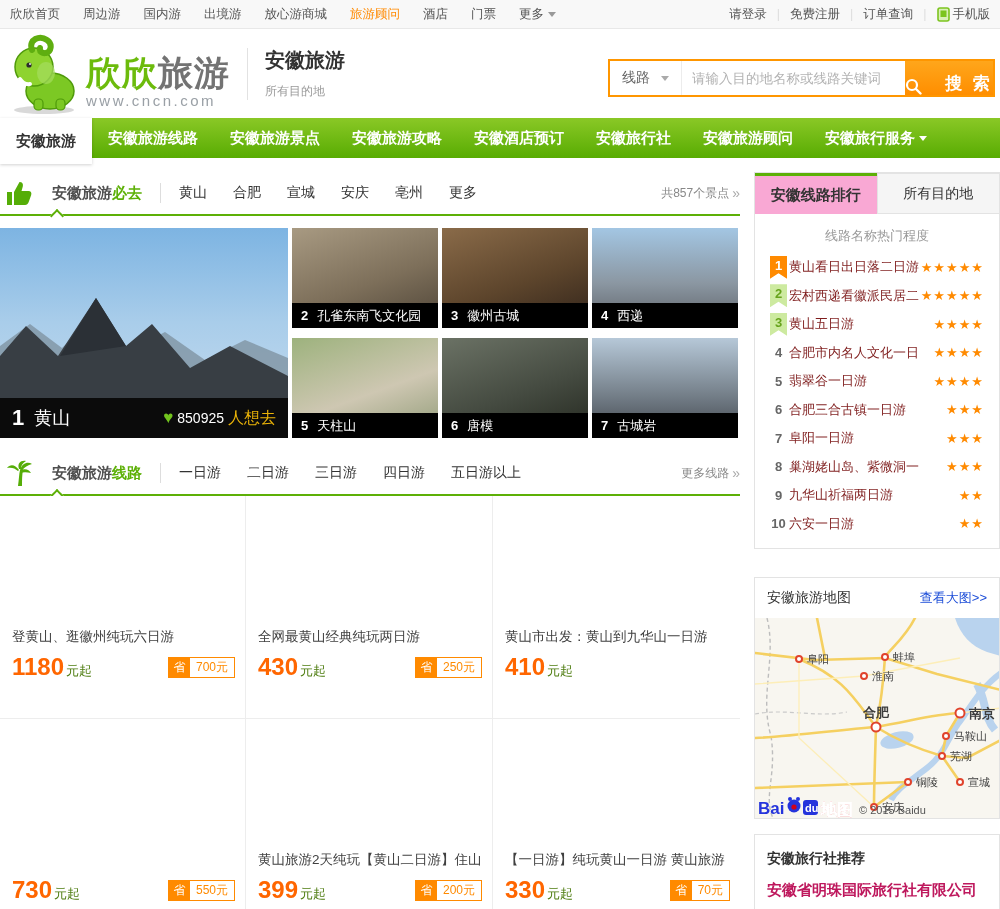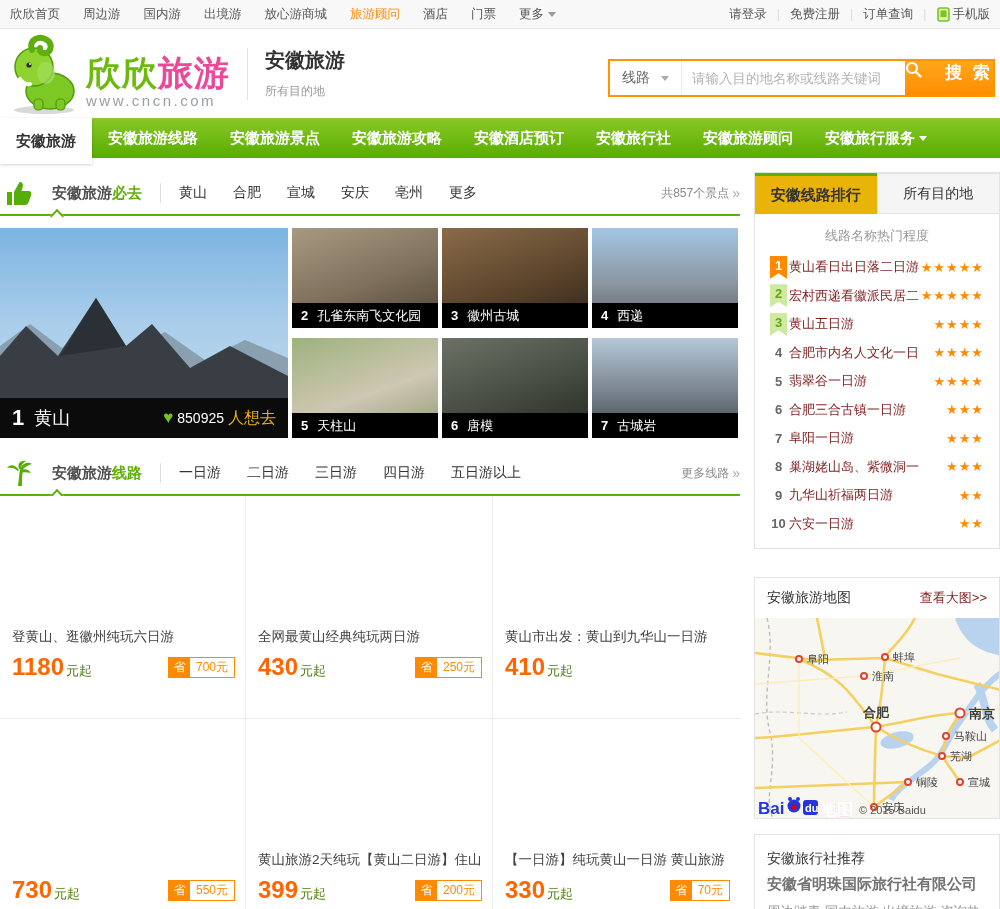"旅游" .t-orange { color: #ec4899 -> #737373 }
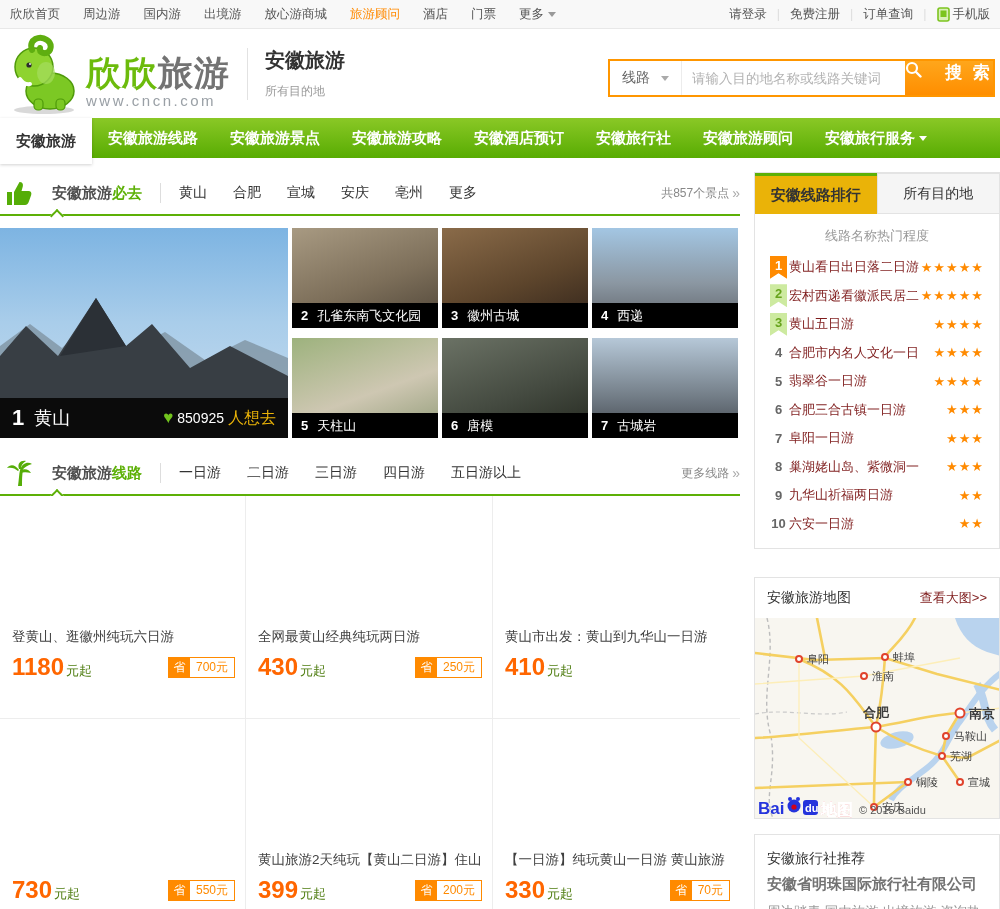"搜 索" .search-btn { align-items: flex-start -> flex-end }
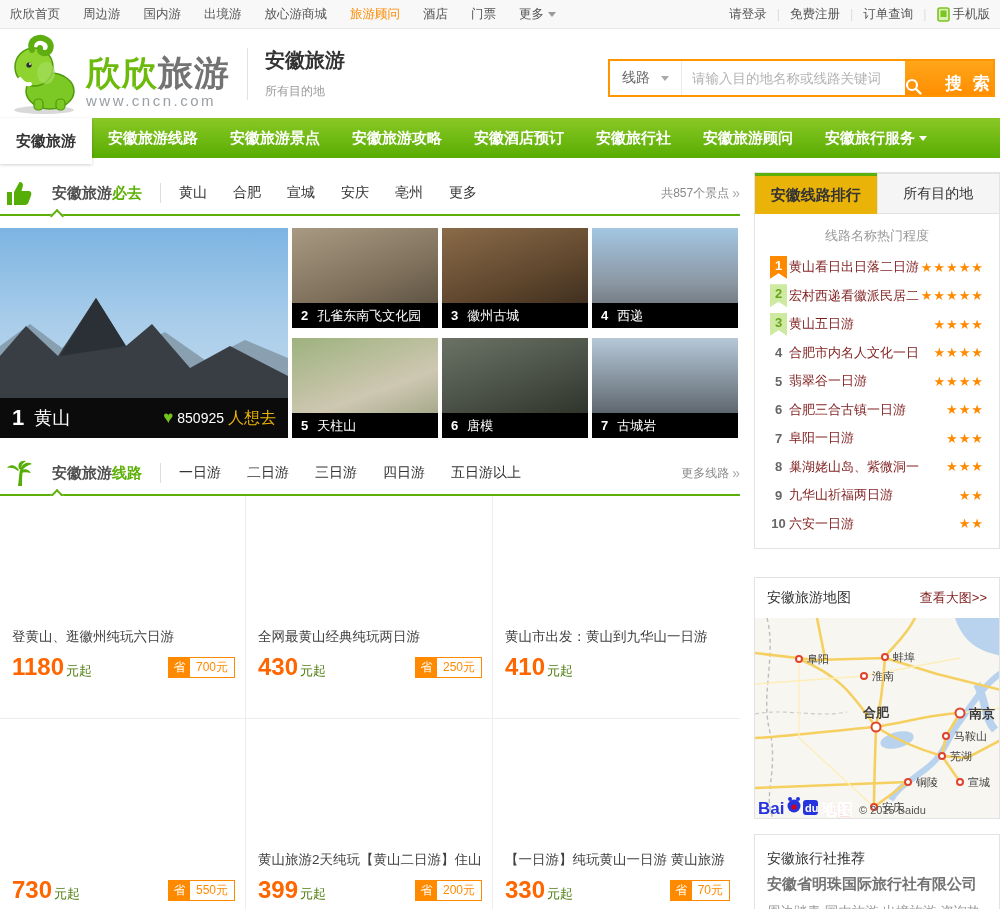"安徽线路排行" .rank-tab.active { background: #eab308 -> #f9a8d4 }
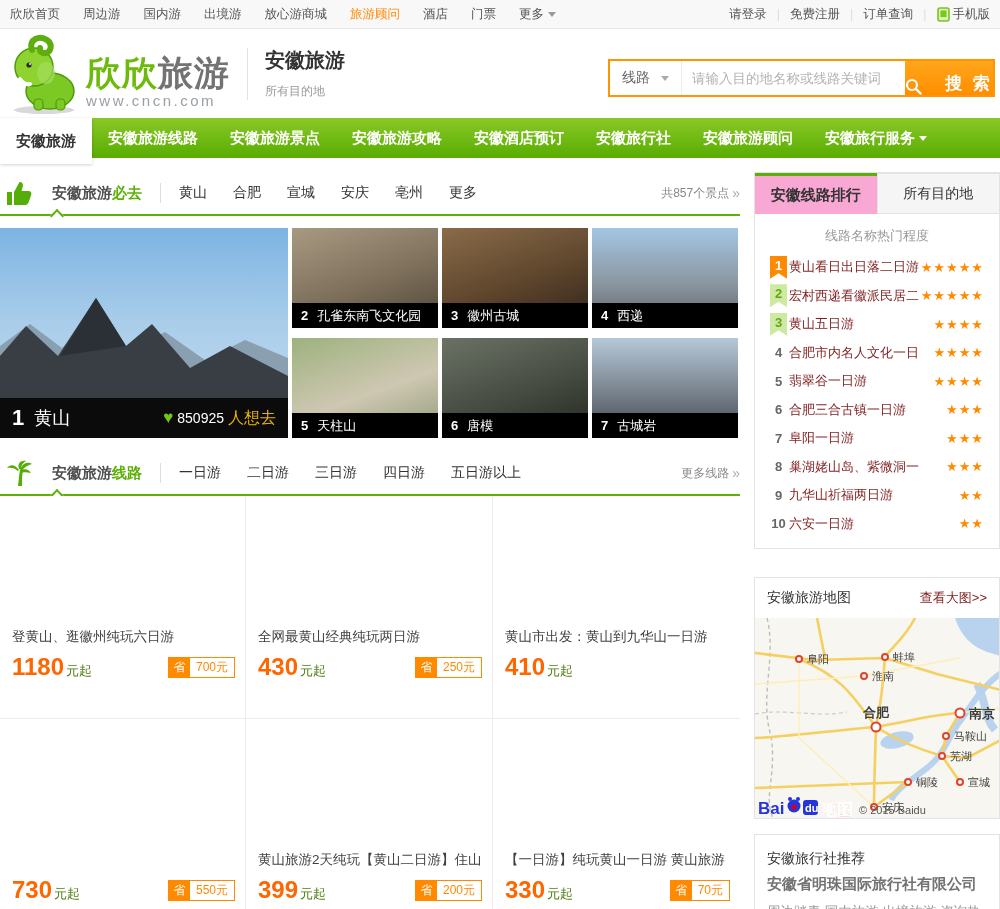"查看大图>>" .map-more { color: #7f1d1d -> #1d4ed8 }
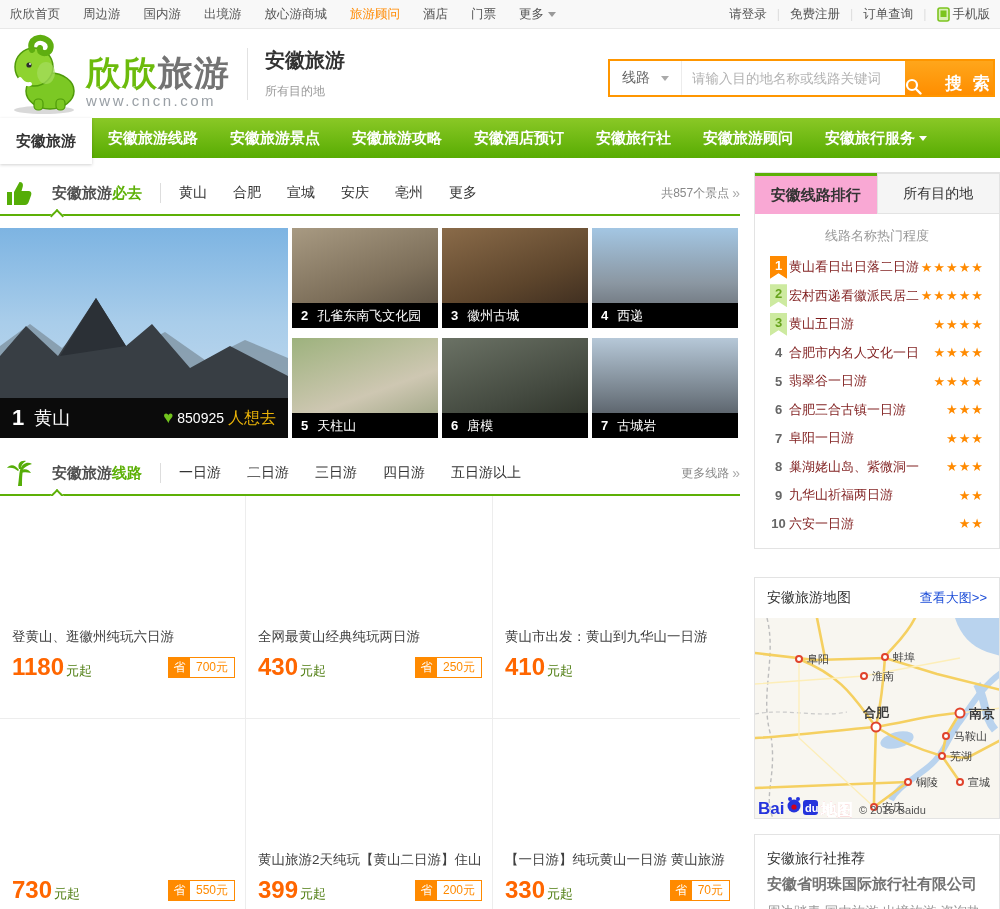"安徽旅行社推荐" .agency-title { font-weight: normal -> bold }
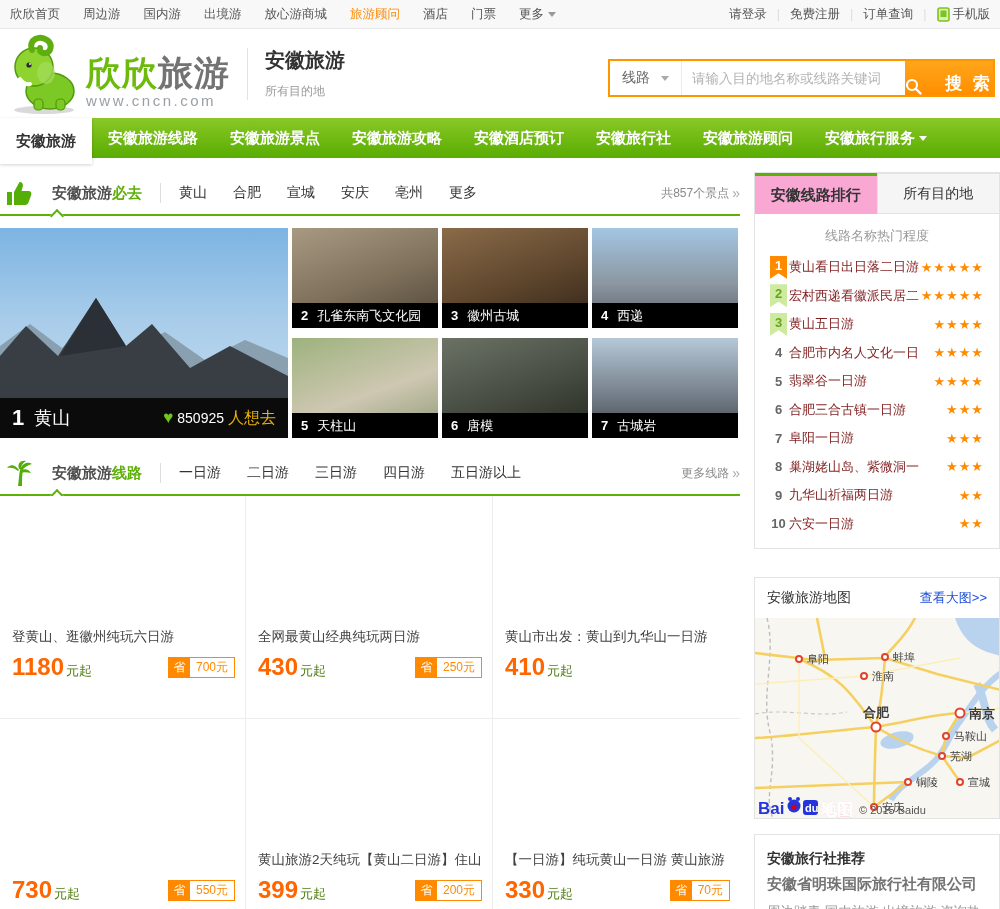"安徽省明珠国际旅行社有限公司" .agency-company { color: #737373 -> #be185d; margin-top: 7px -> 13px }
